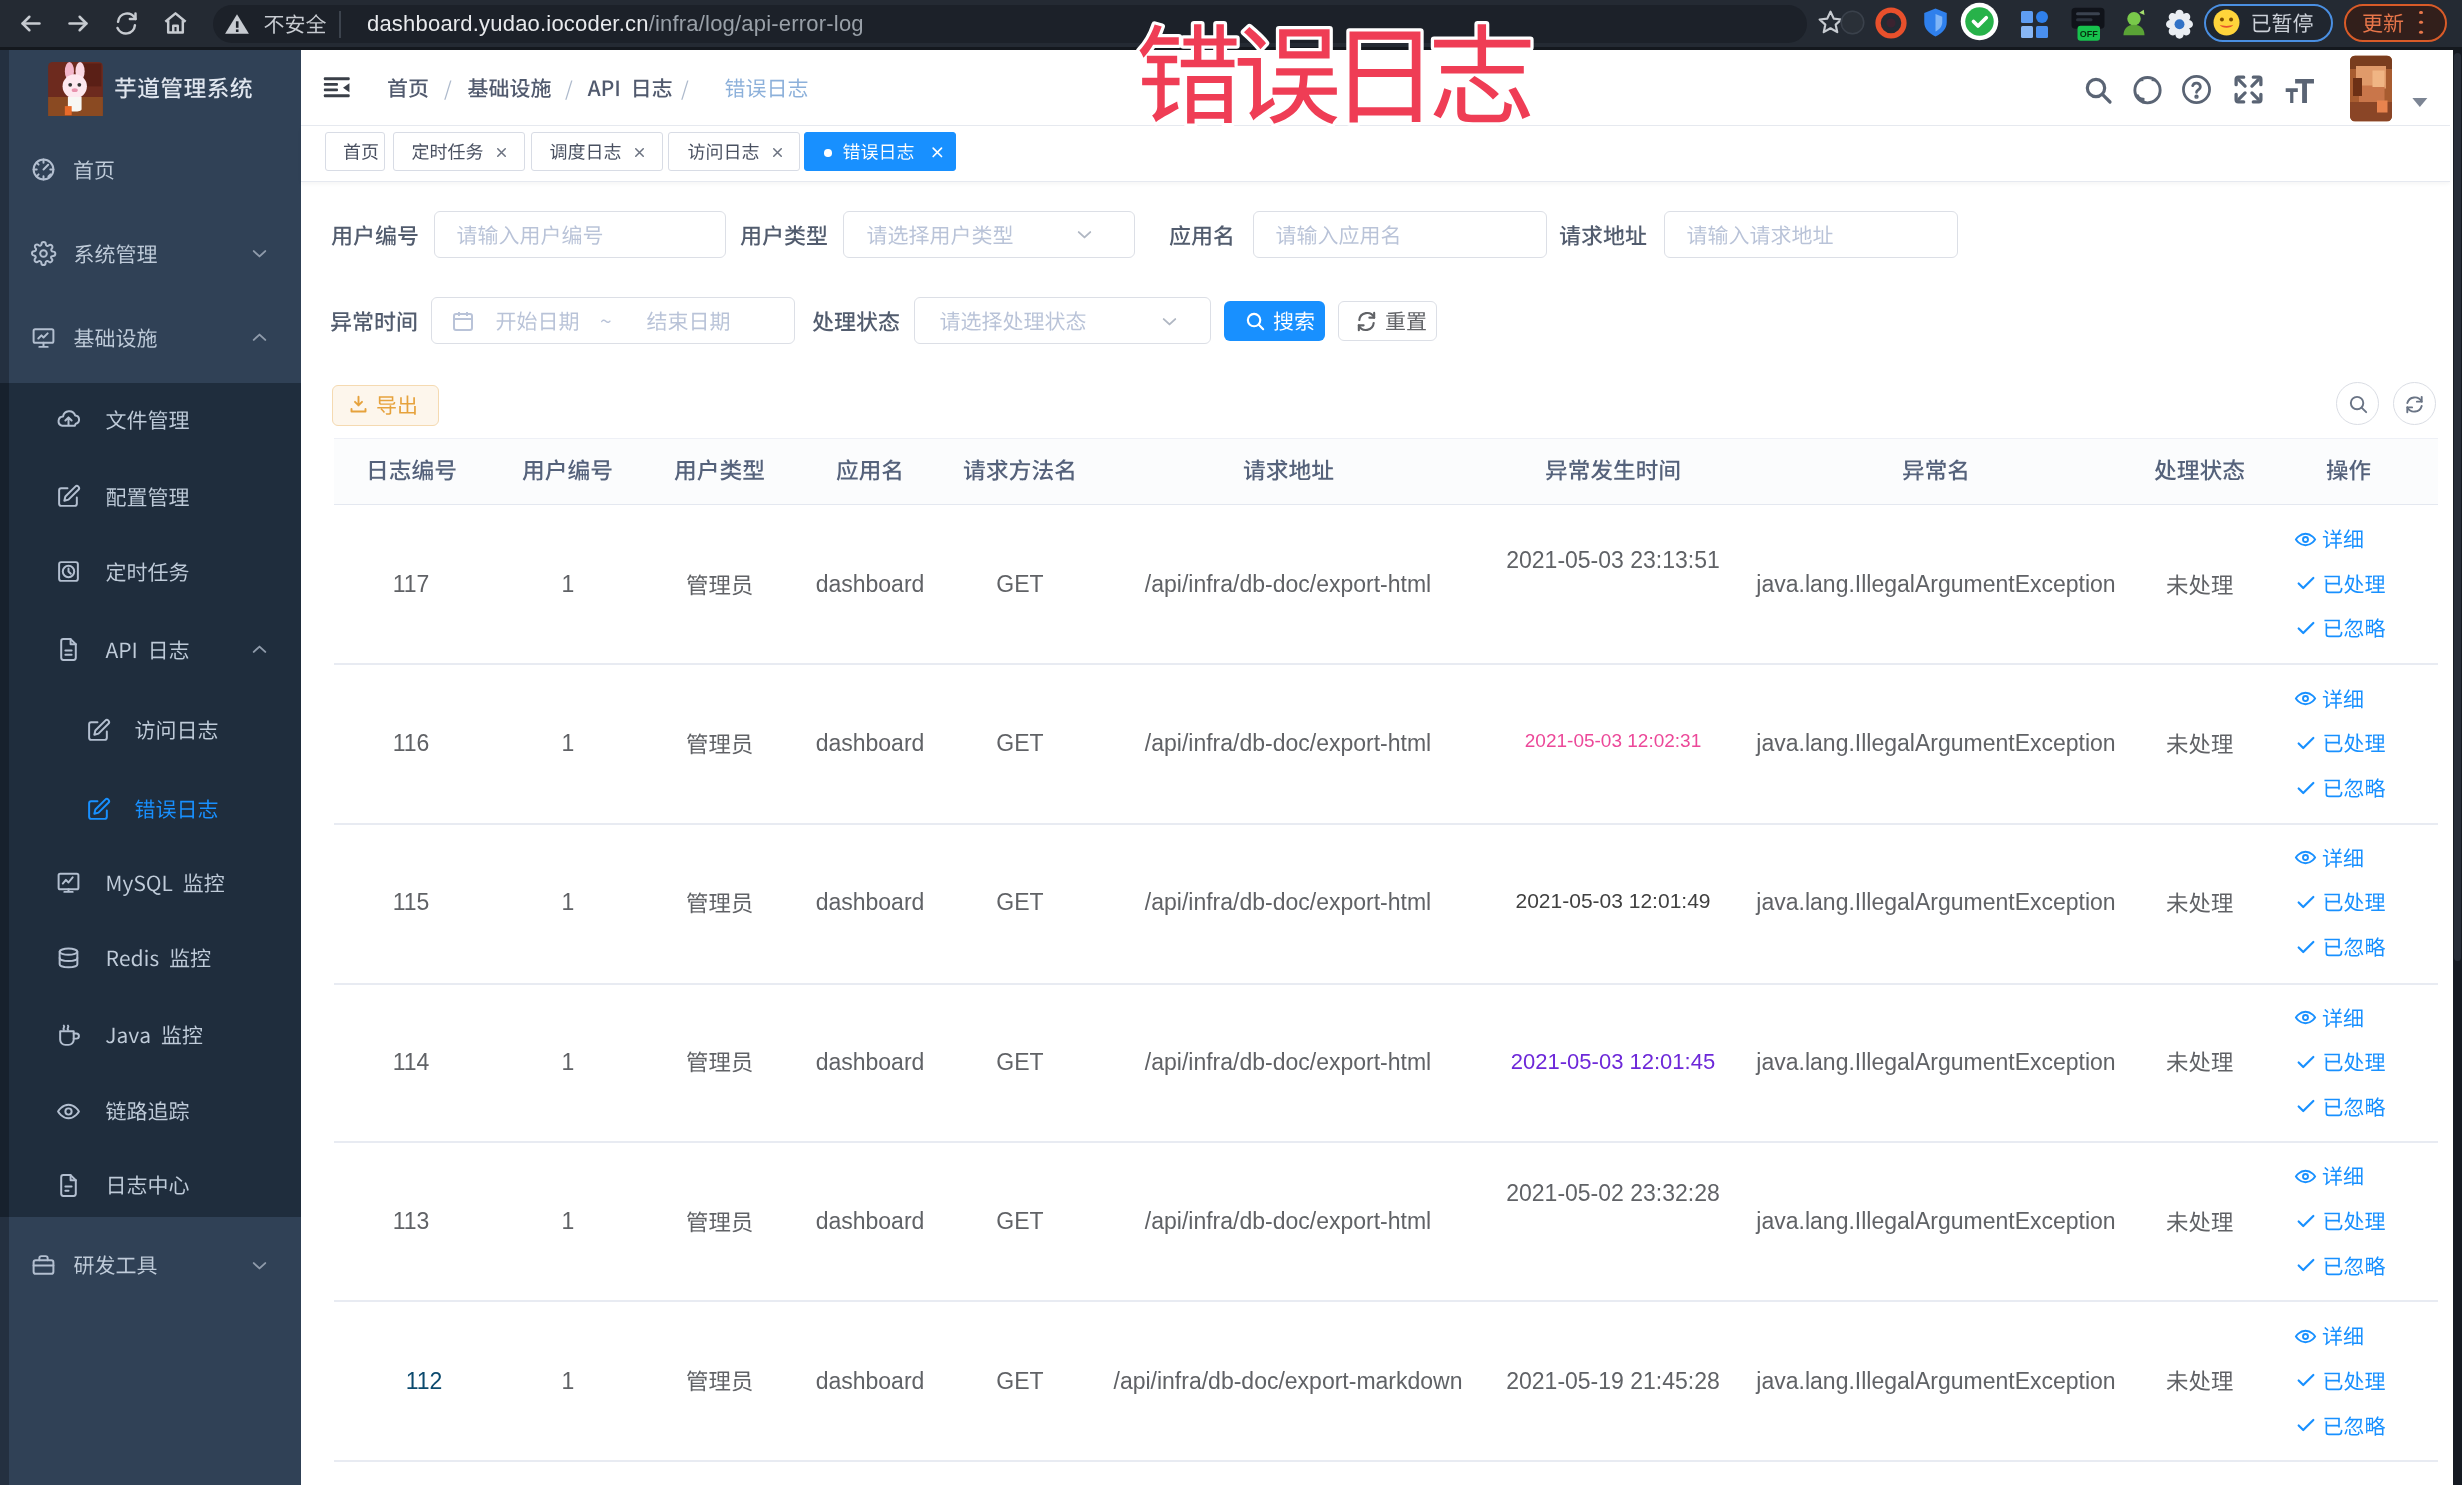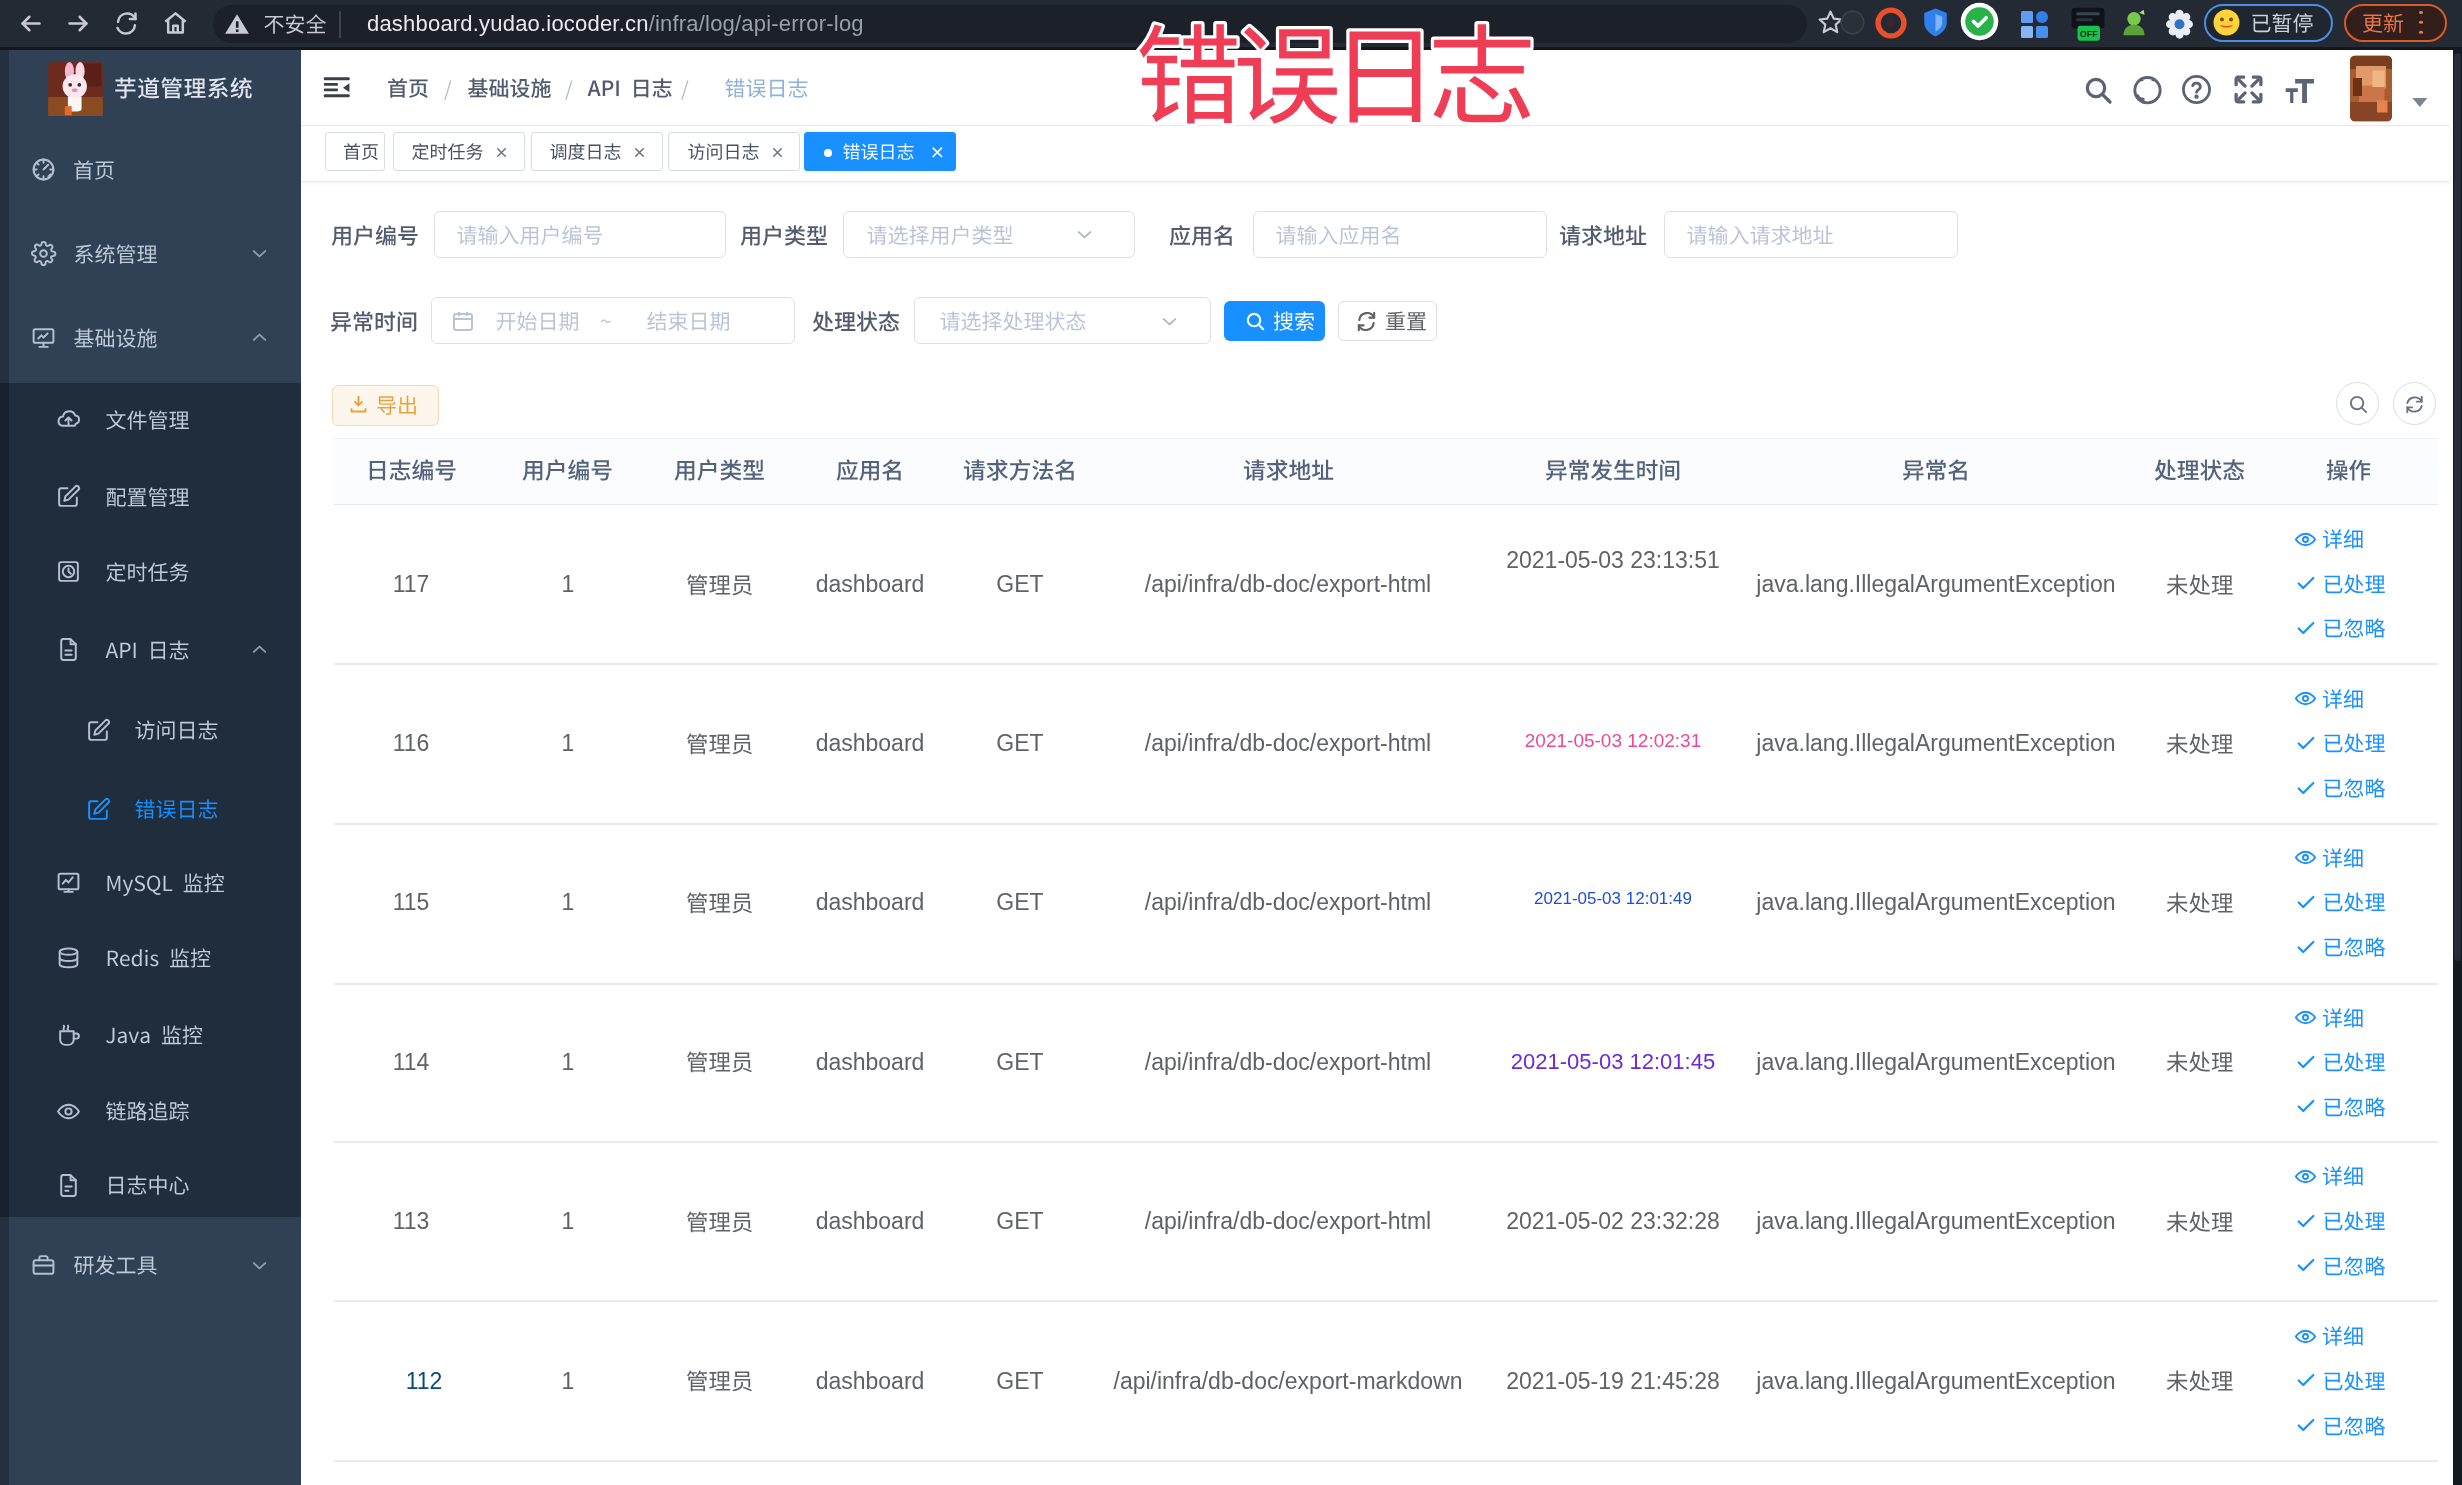"2021-05-03 12:01:49" div.latc { color: #1d4ed8 -> #404040; font-size: 17px -> 21px }
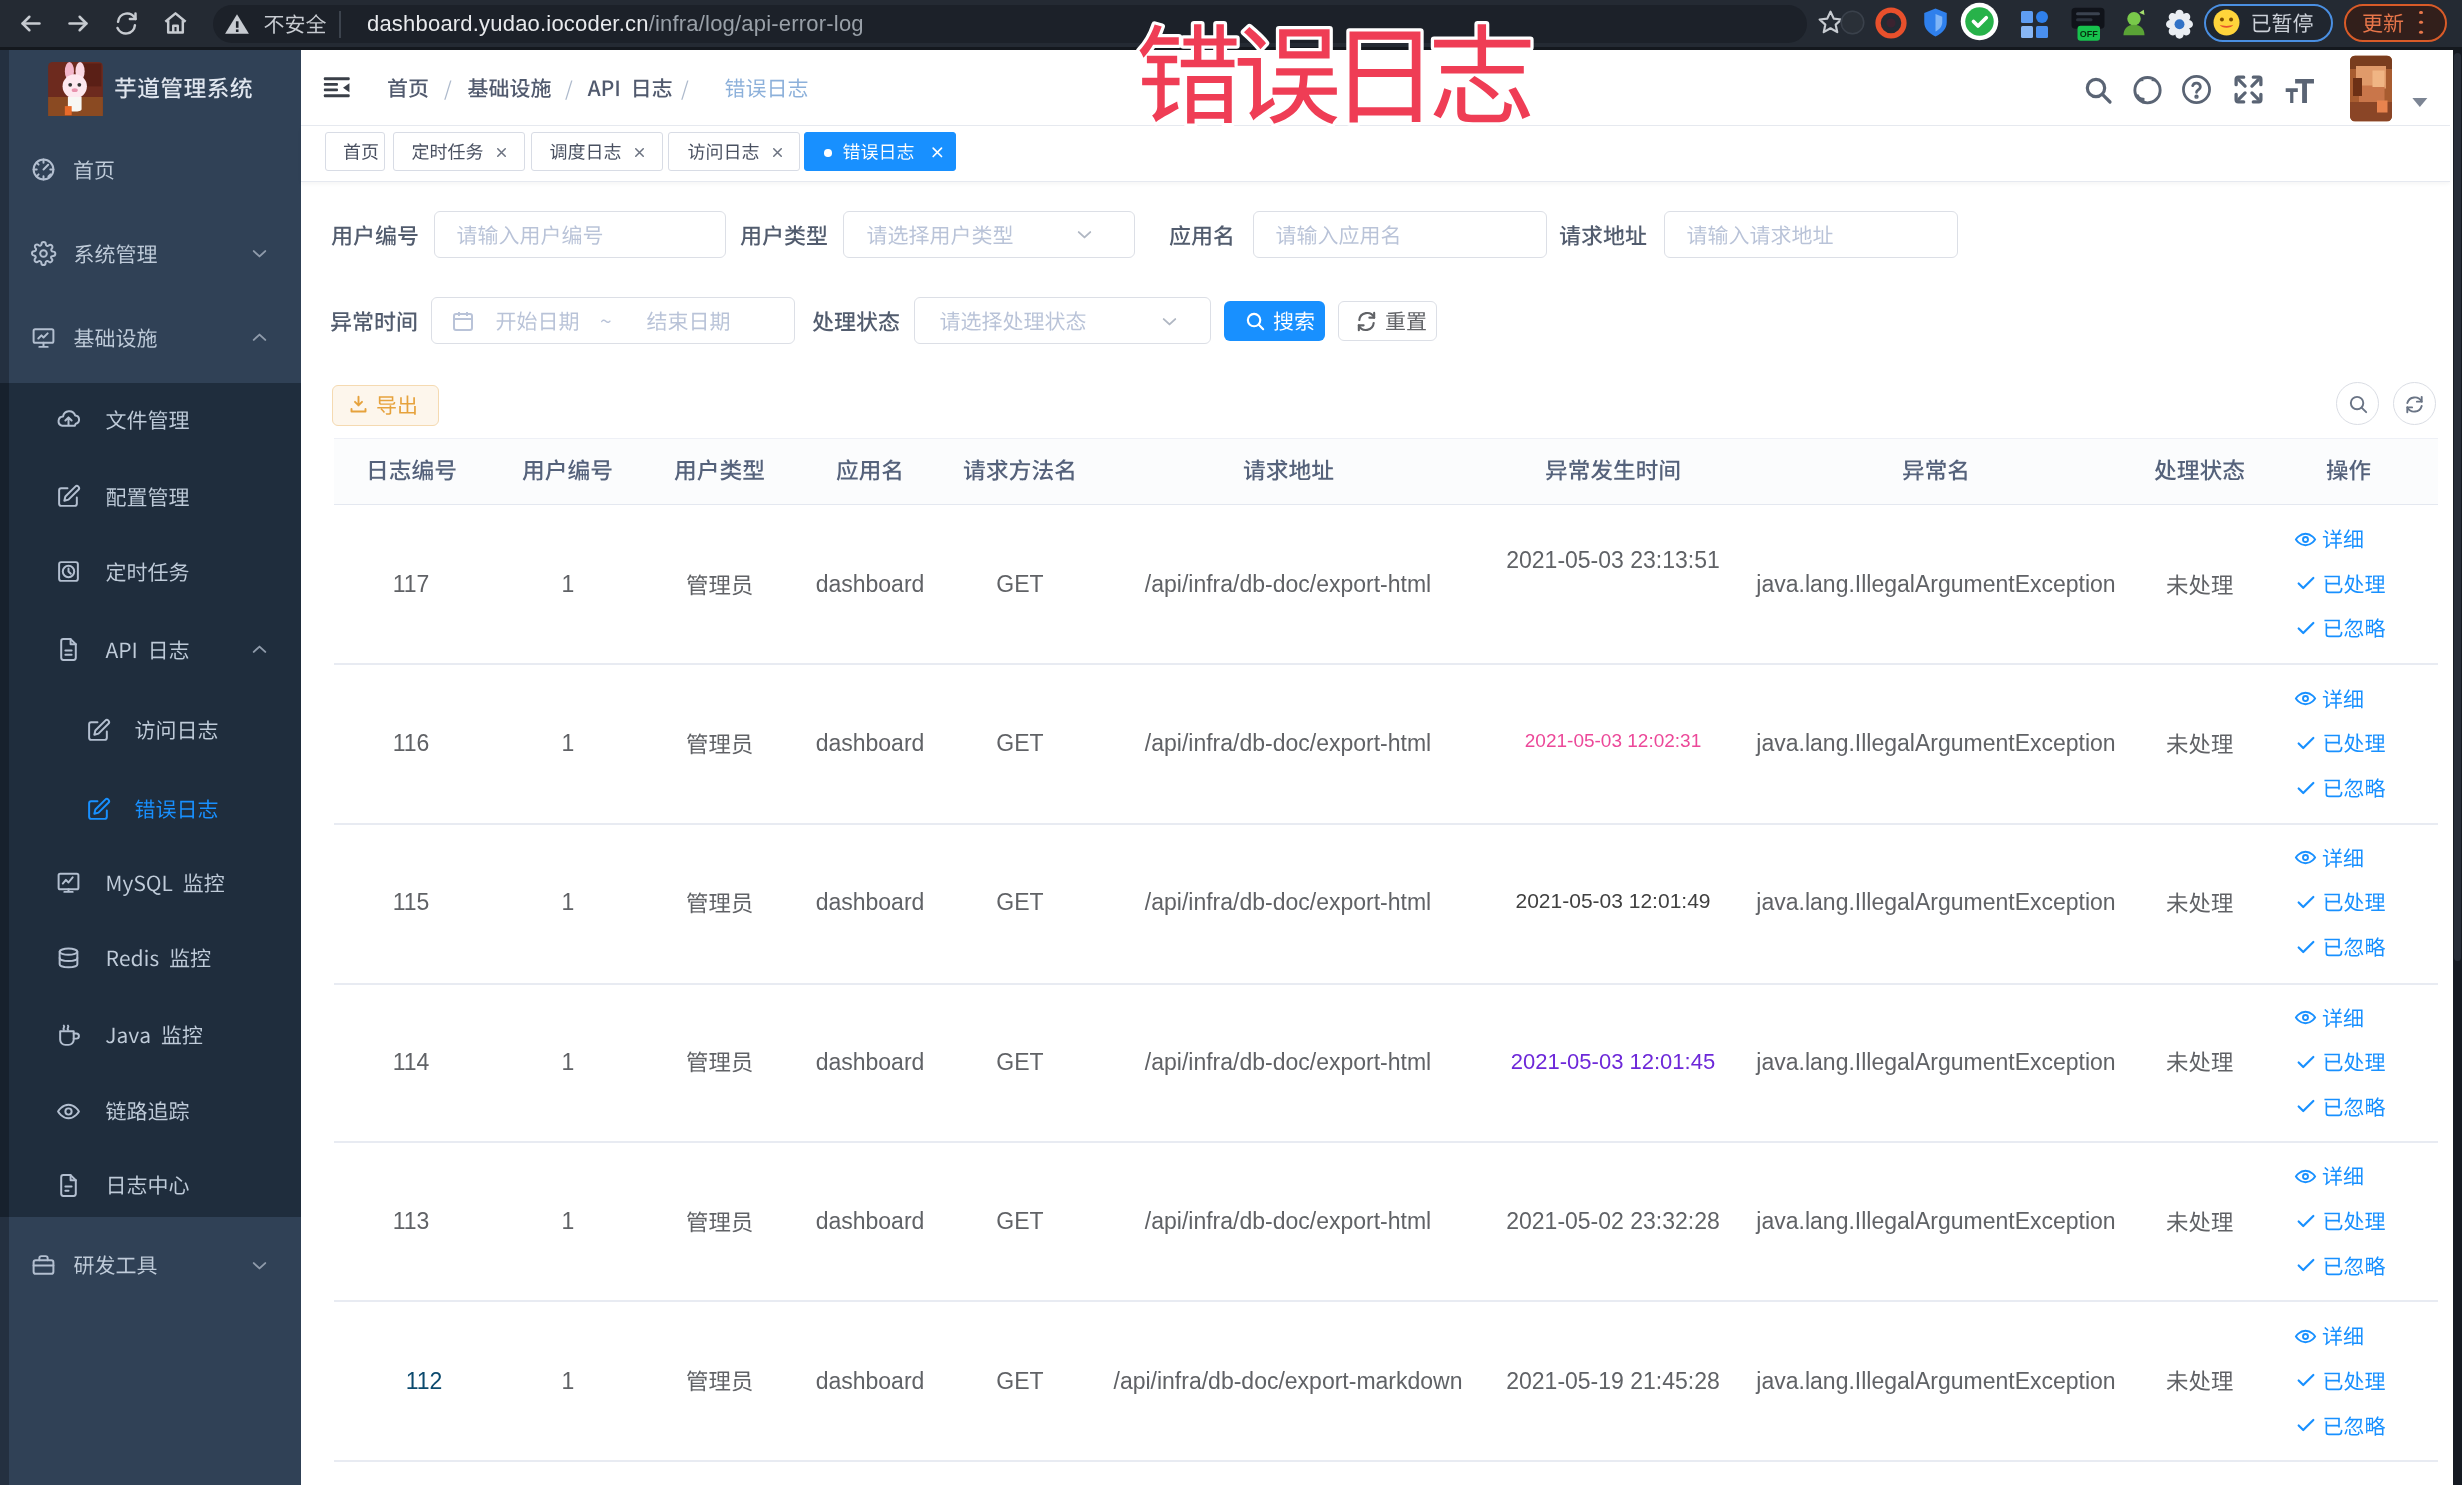"2021-05-02 23:32:28" div.latc { top: 1208px -> 1180px }
